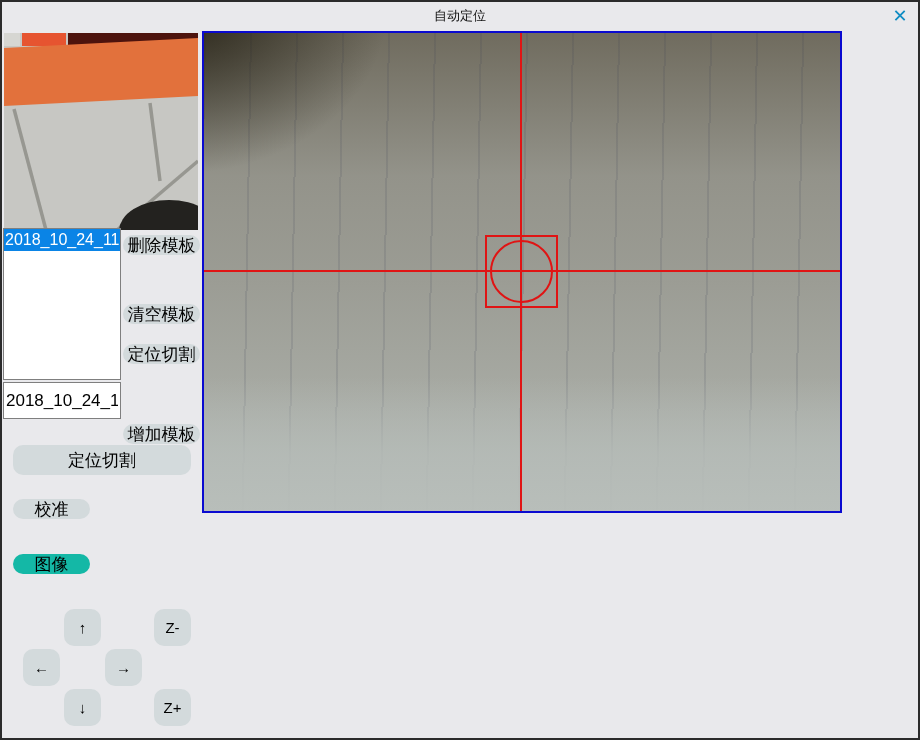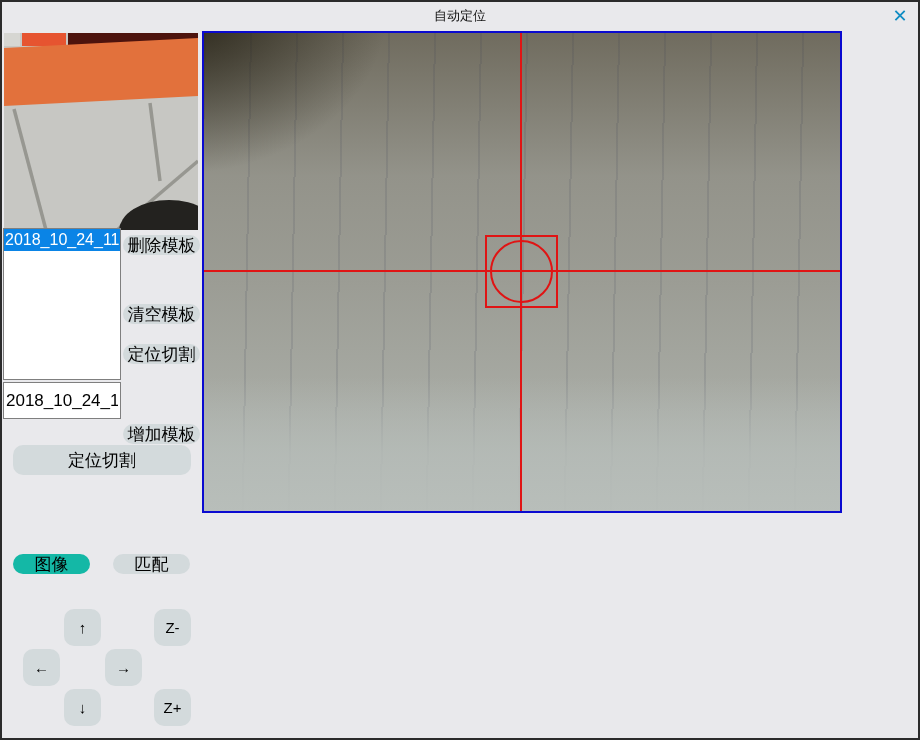"校准" button.btn { html: none -> <button>校准</button> }
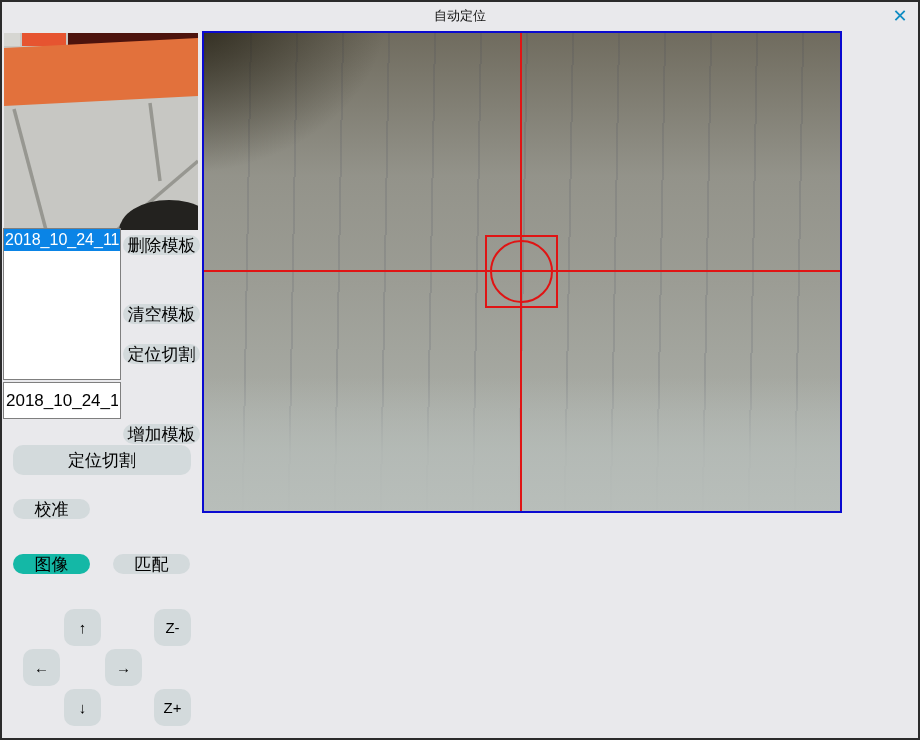"匹配" button.btn { html: <button>匹配</button> -> none }
